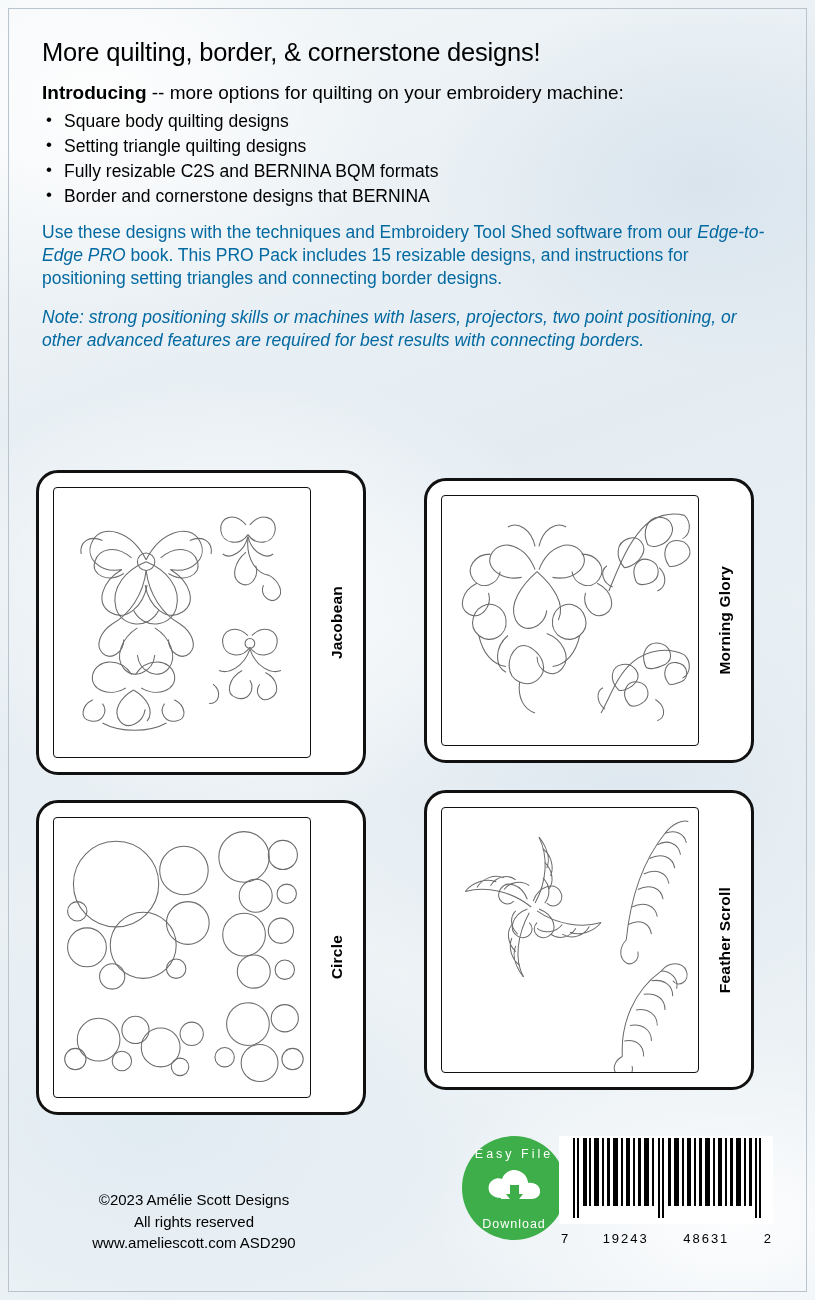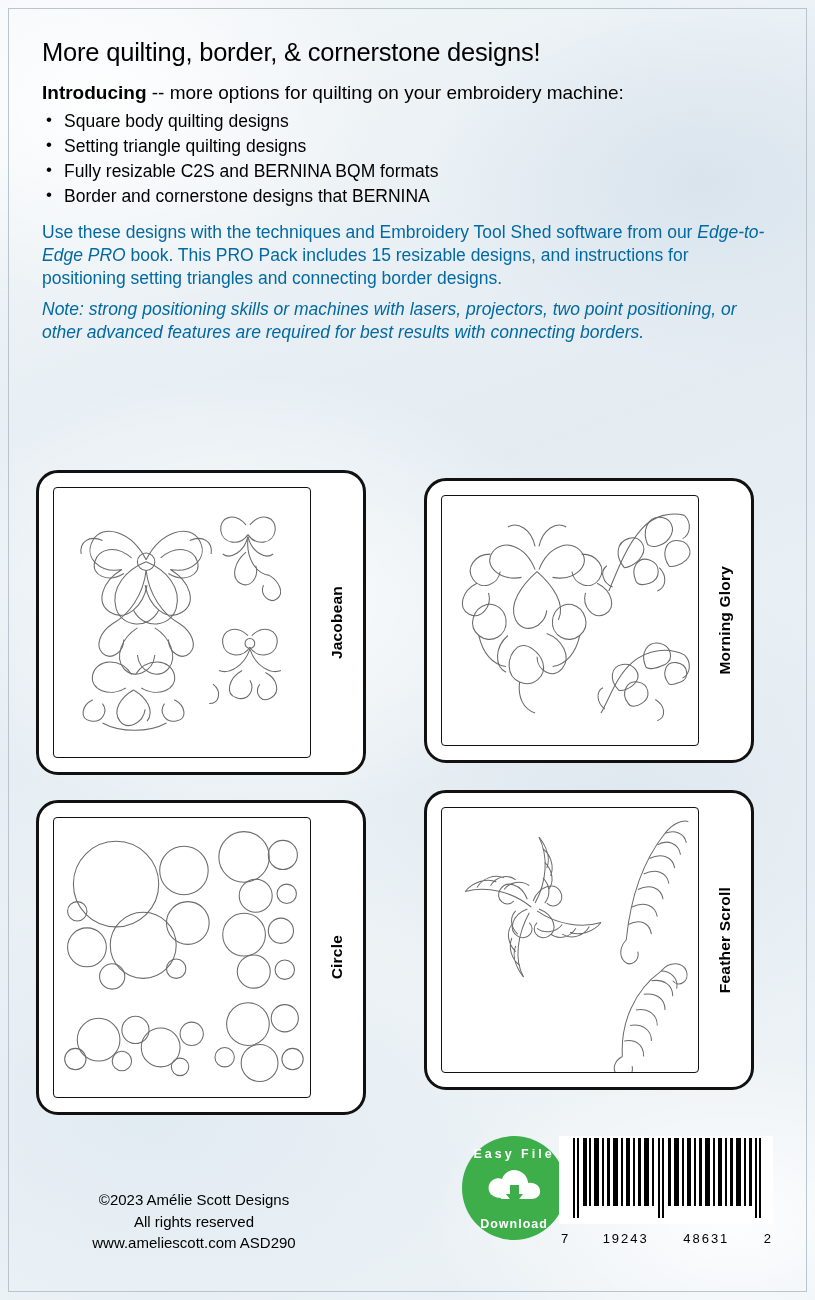"Note: strong positioning skills or" p.note { margin-top: 8px -> 16px }
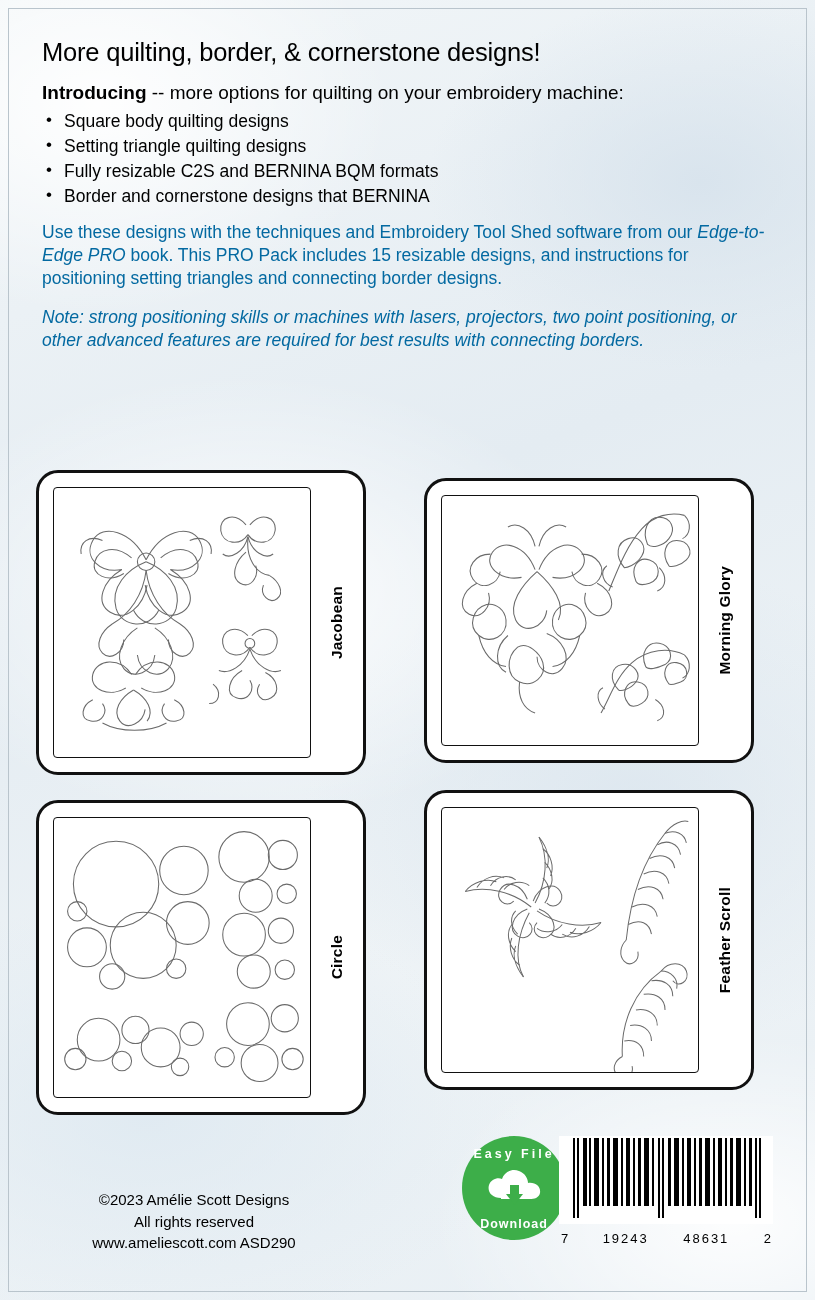"Easy File" .badge .badge-top, .badge .badge-bottom { font-weight: bold -> normal }
